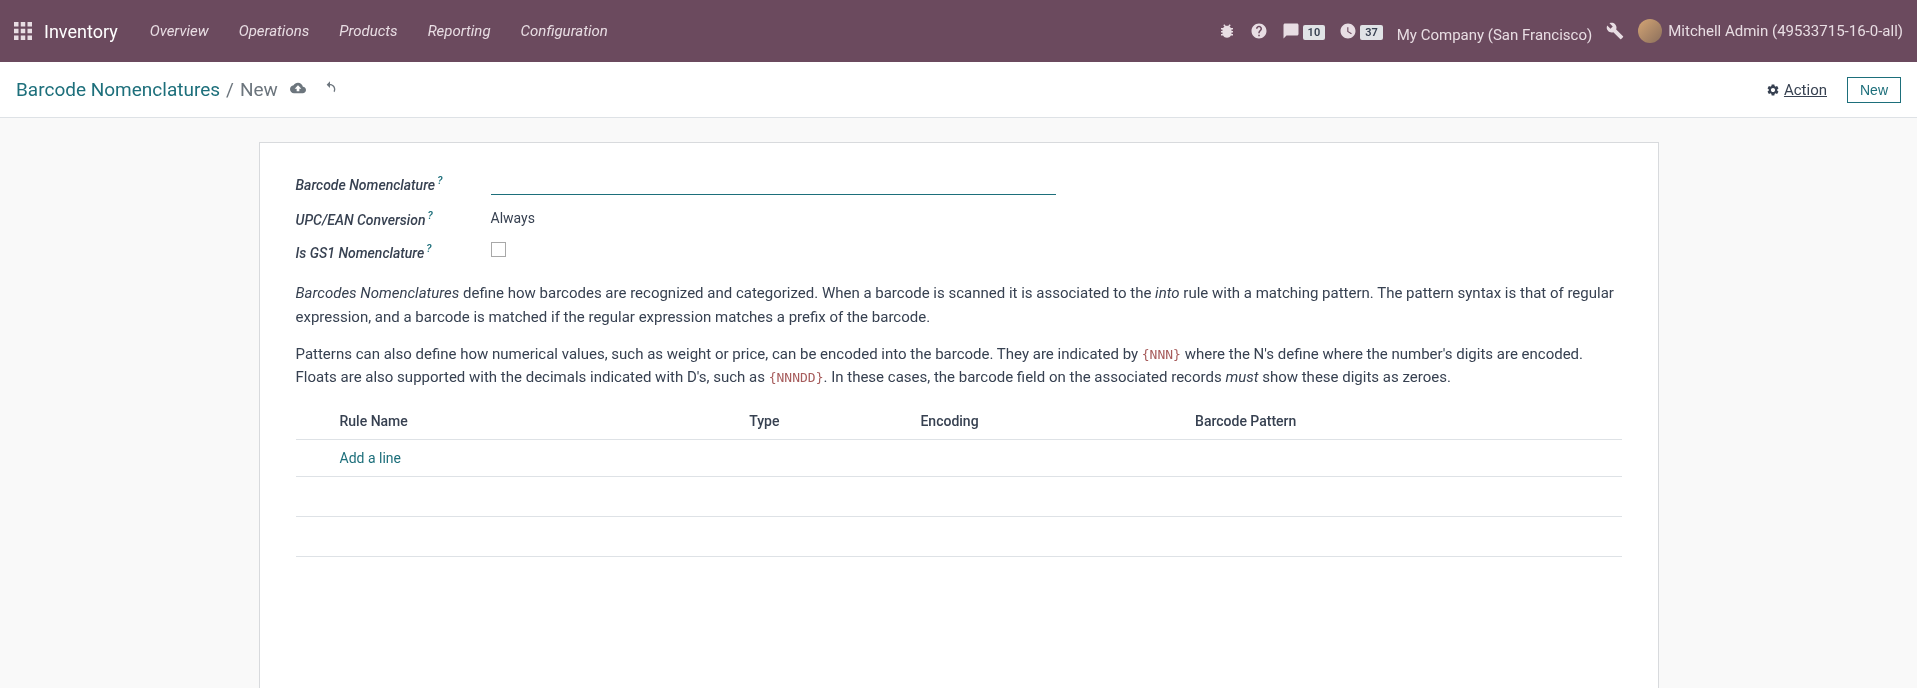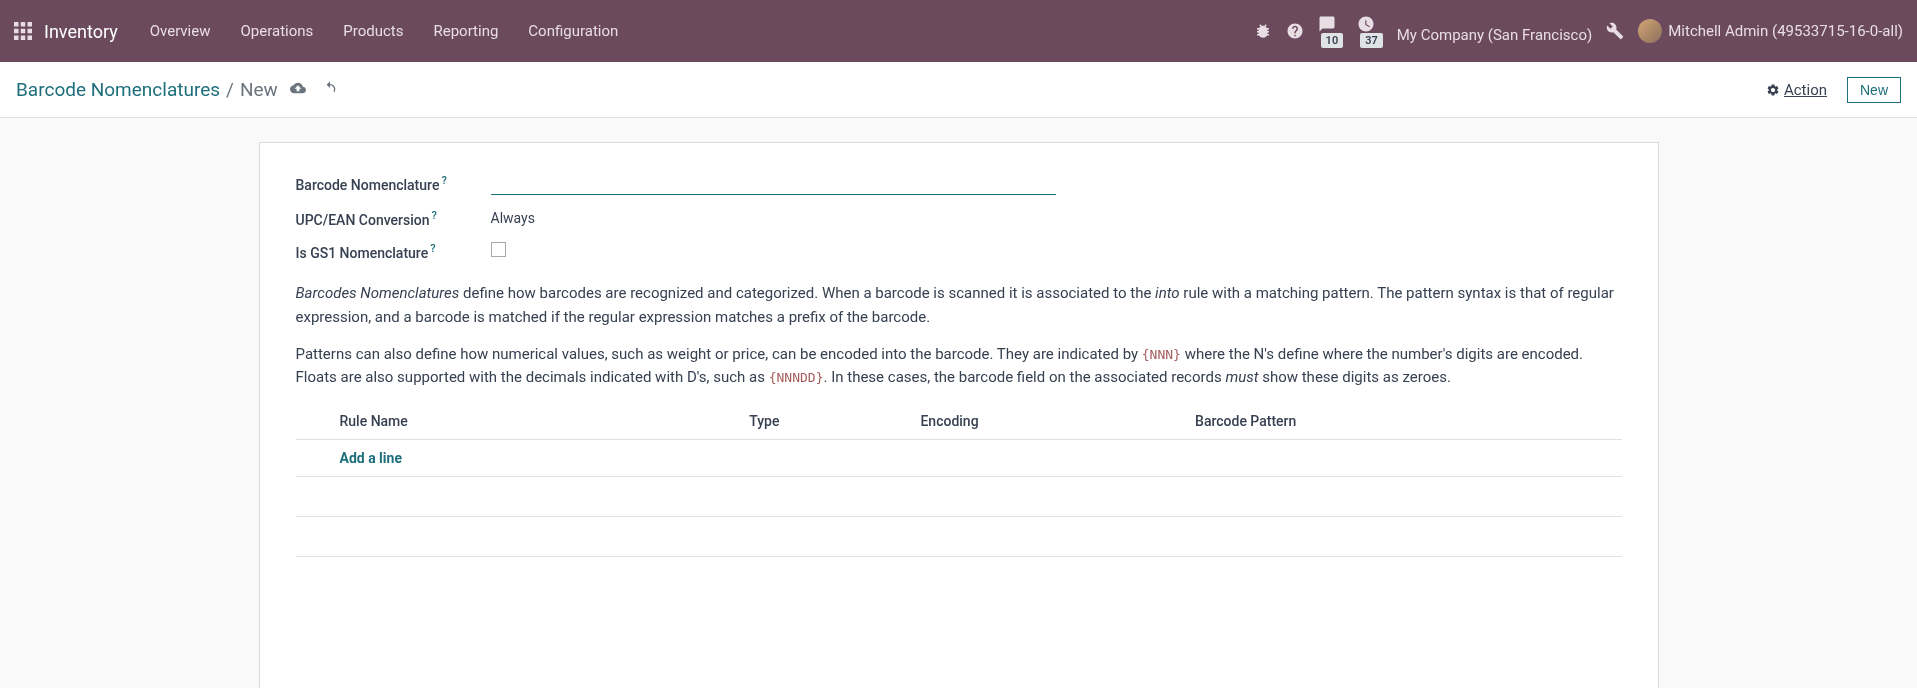"Overview" .nav-item { font-style: none -> italic }
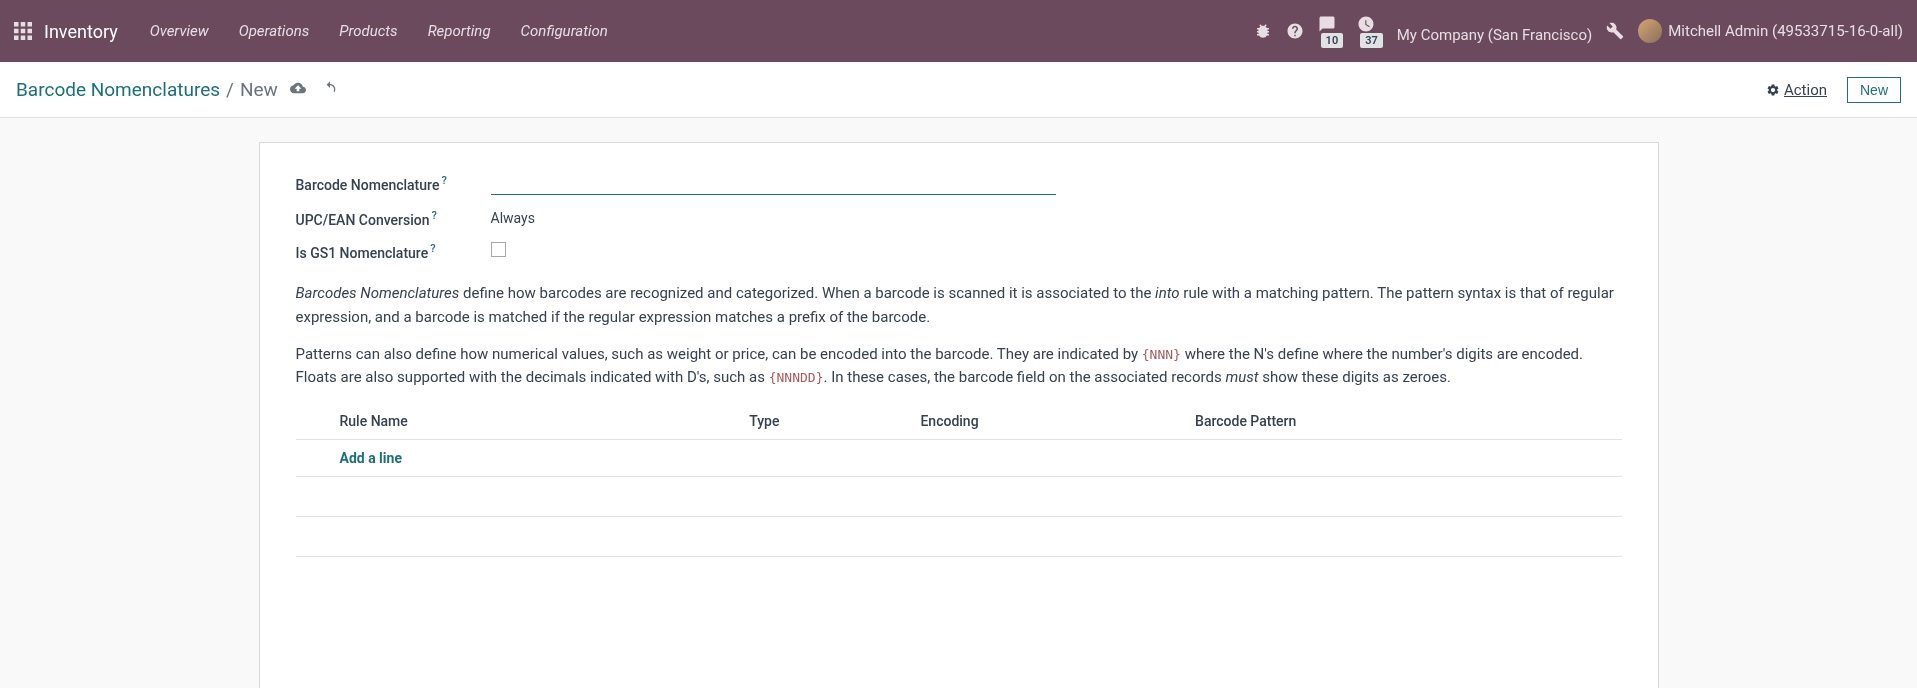"10" .nav-icon { align-items: flex-start -> flex-end; flex-direction: column -> none }
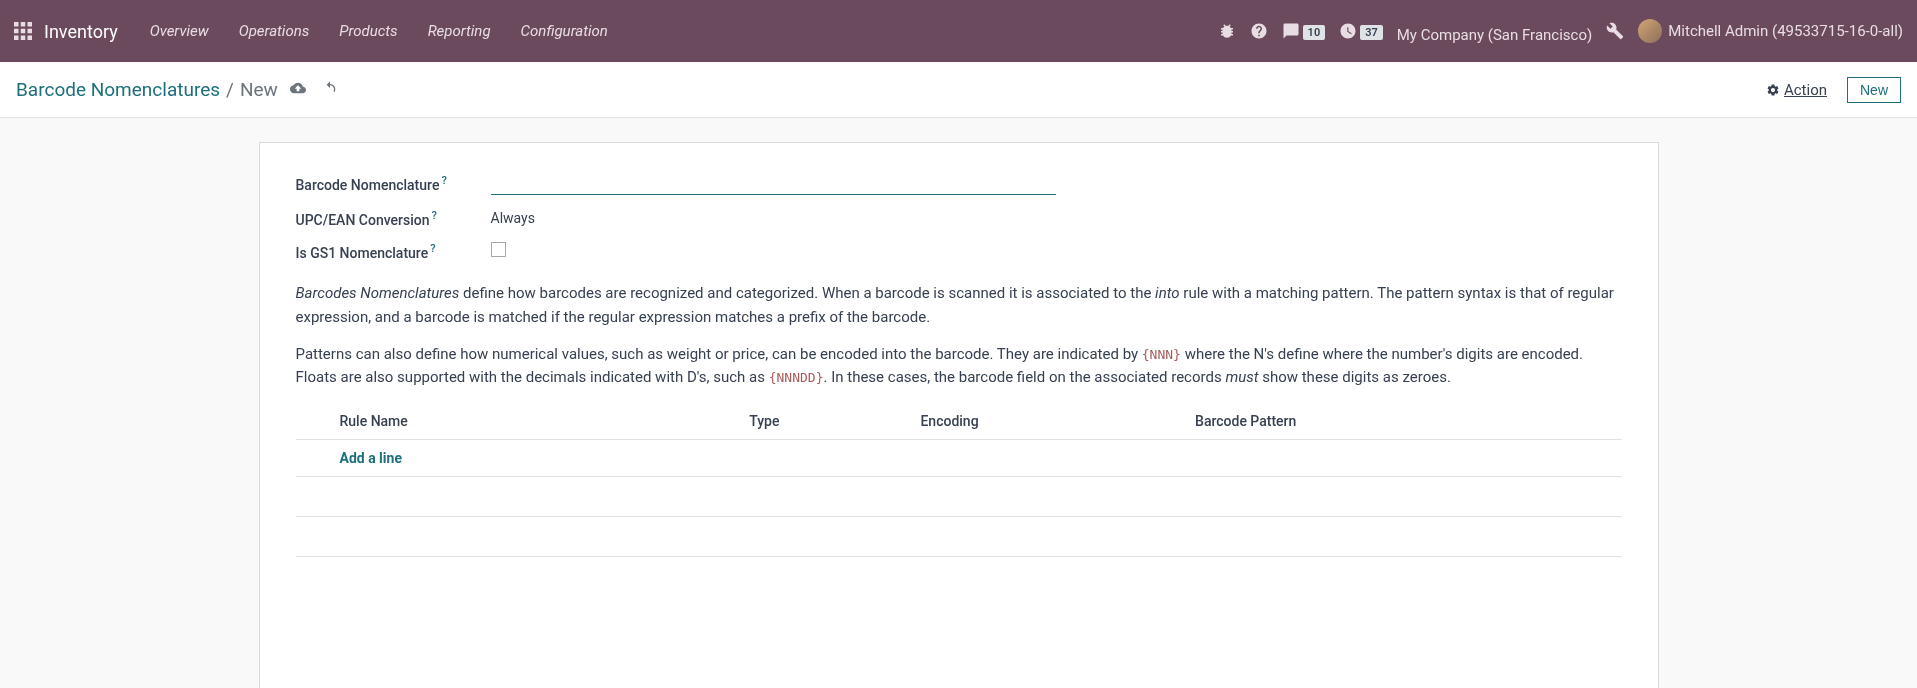"Barcode Nomenclature ?" .form-label { font-style: none -> italic }
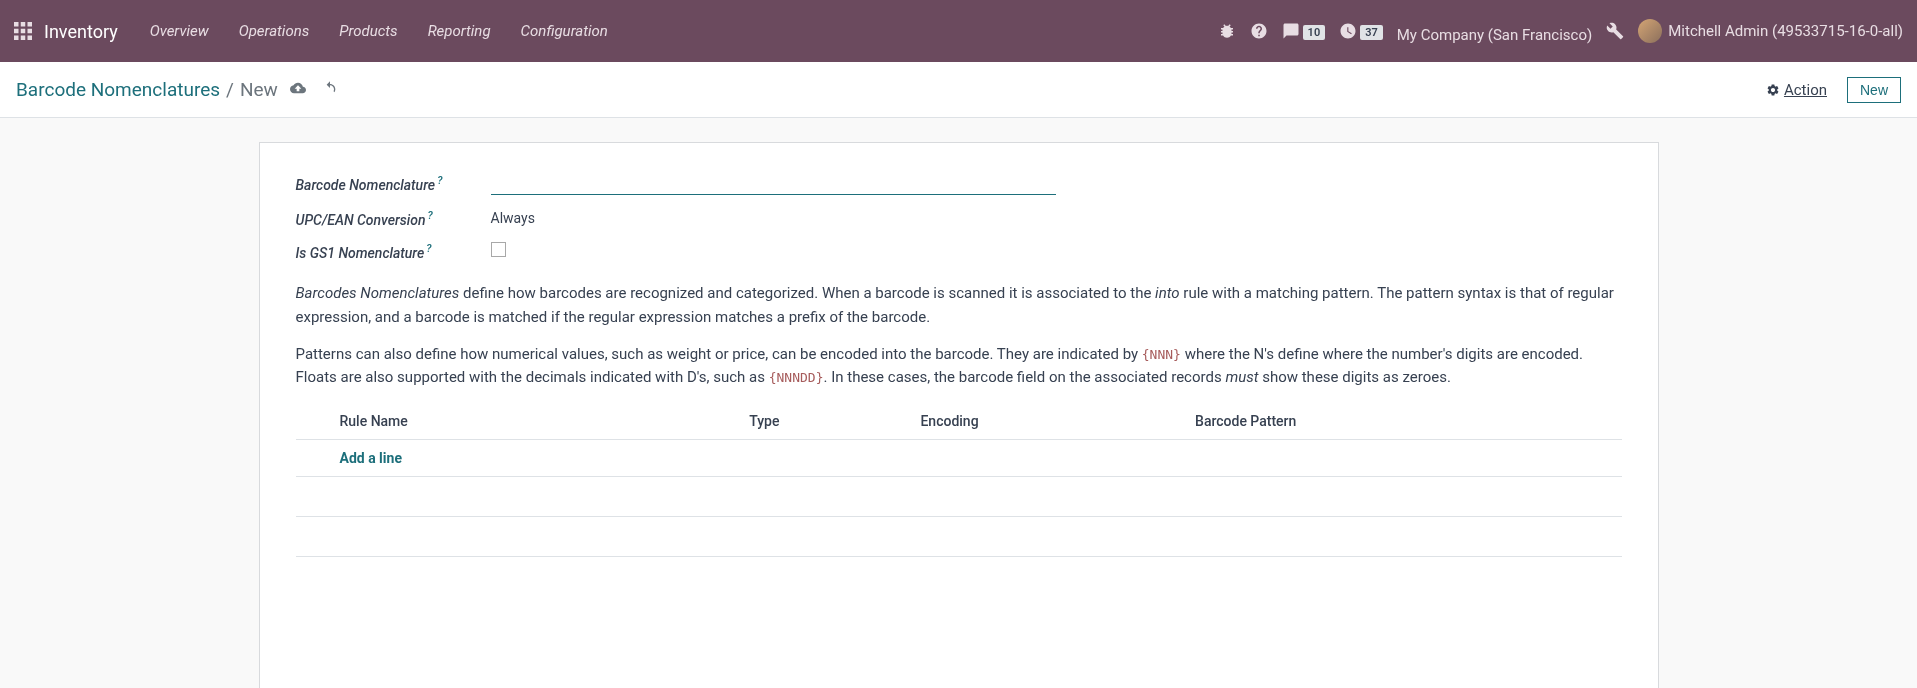"Add a line" .add-line { font-weight: bold -> none }
